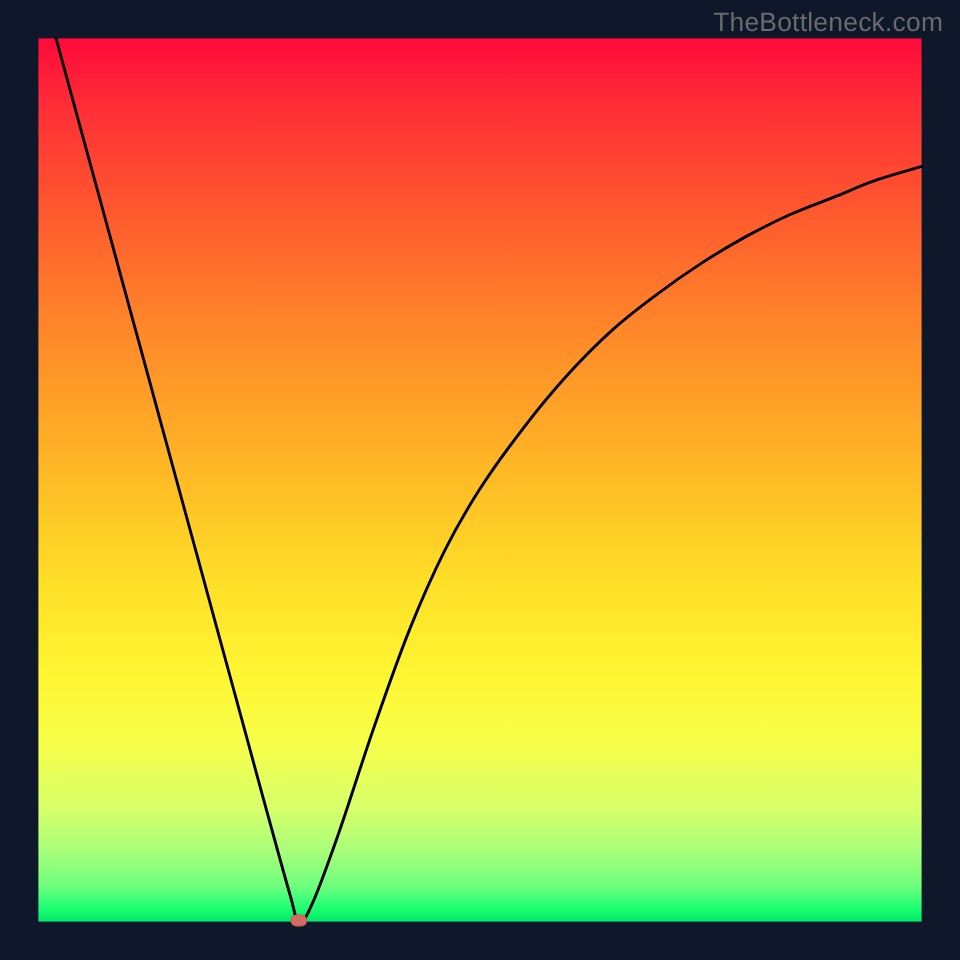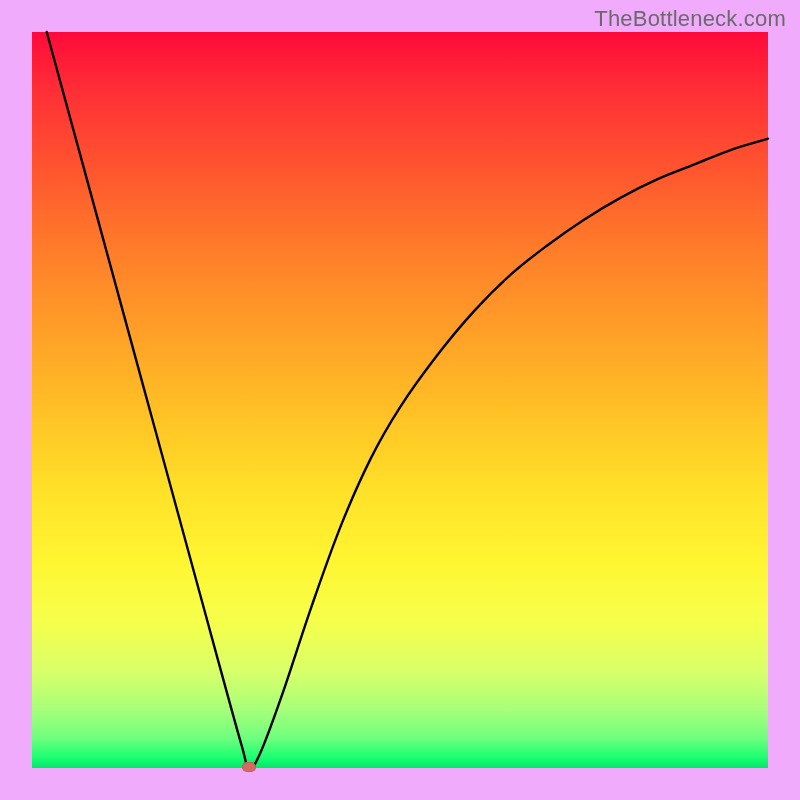"TheBottleneck.com" .frame { background: #f0abfc -> #0f172a }
